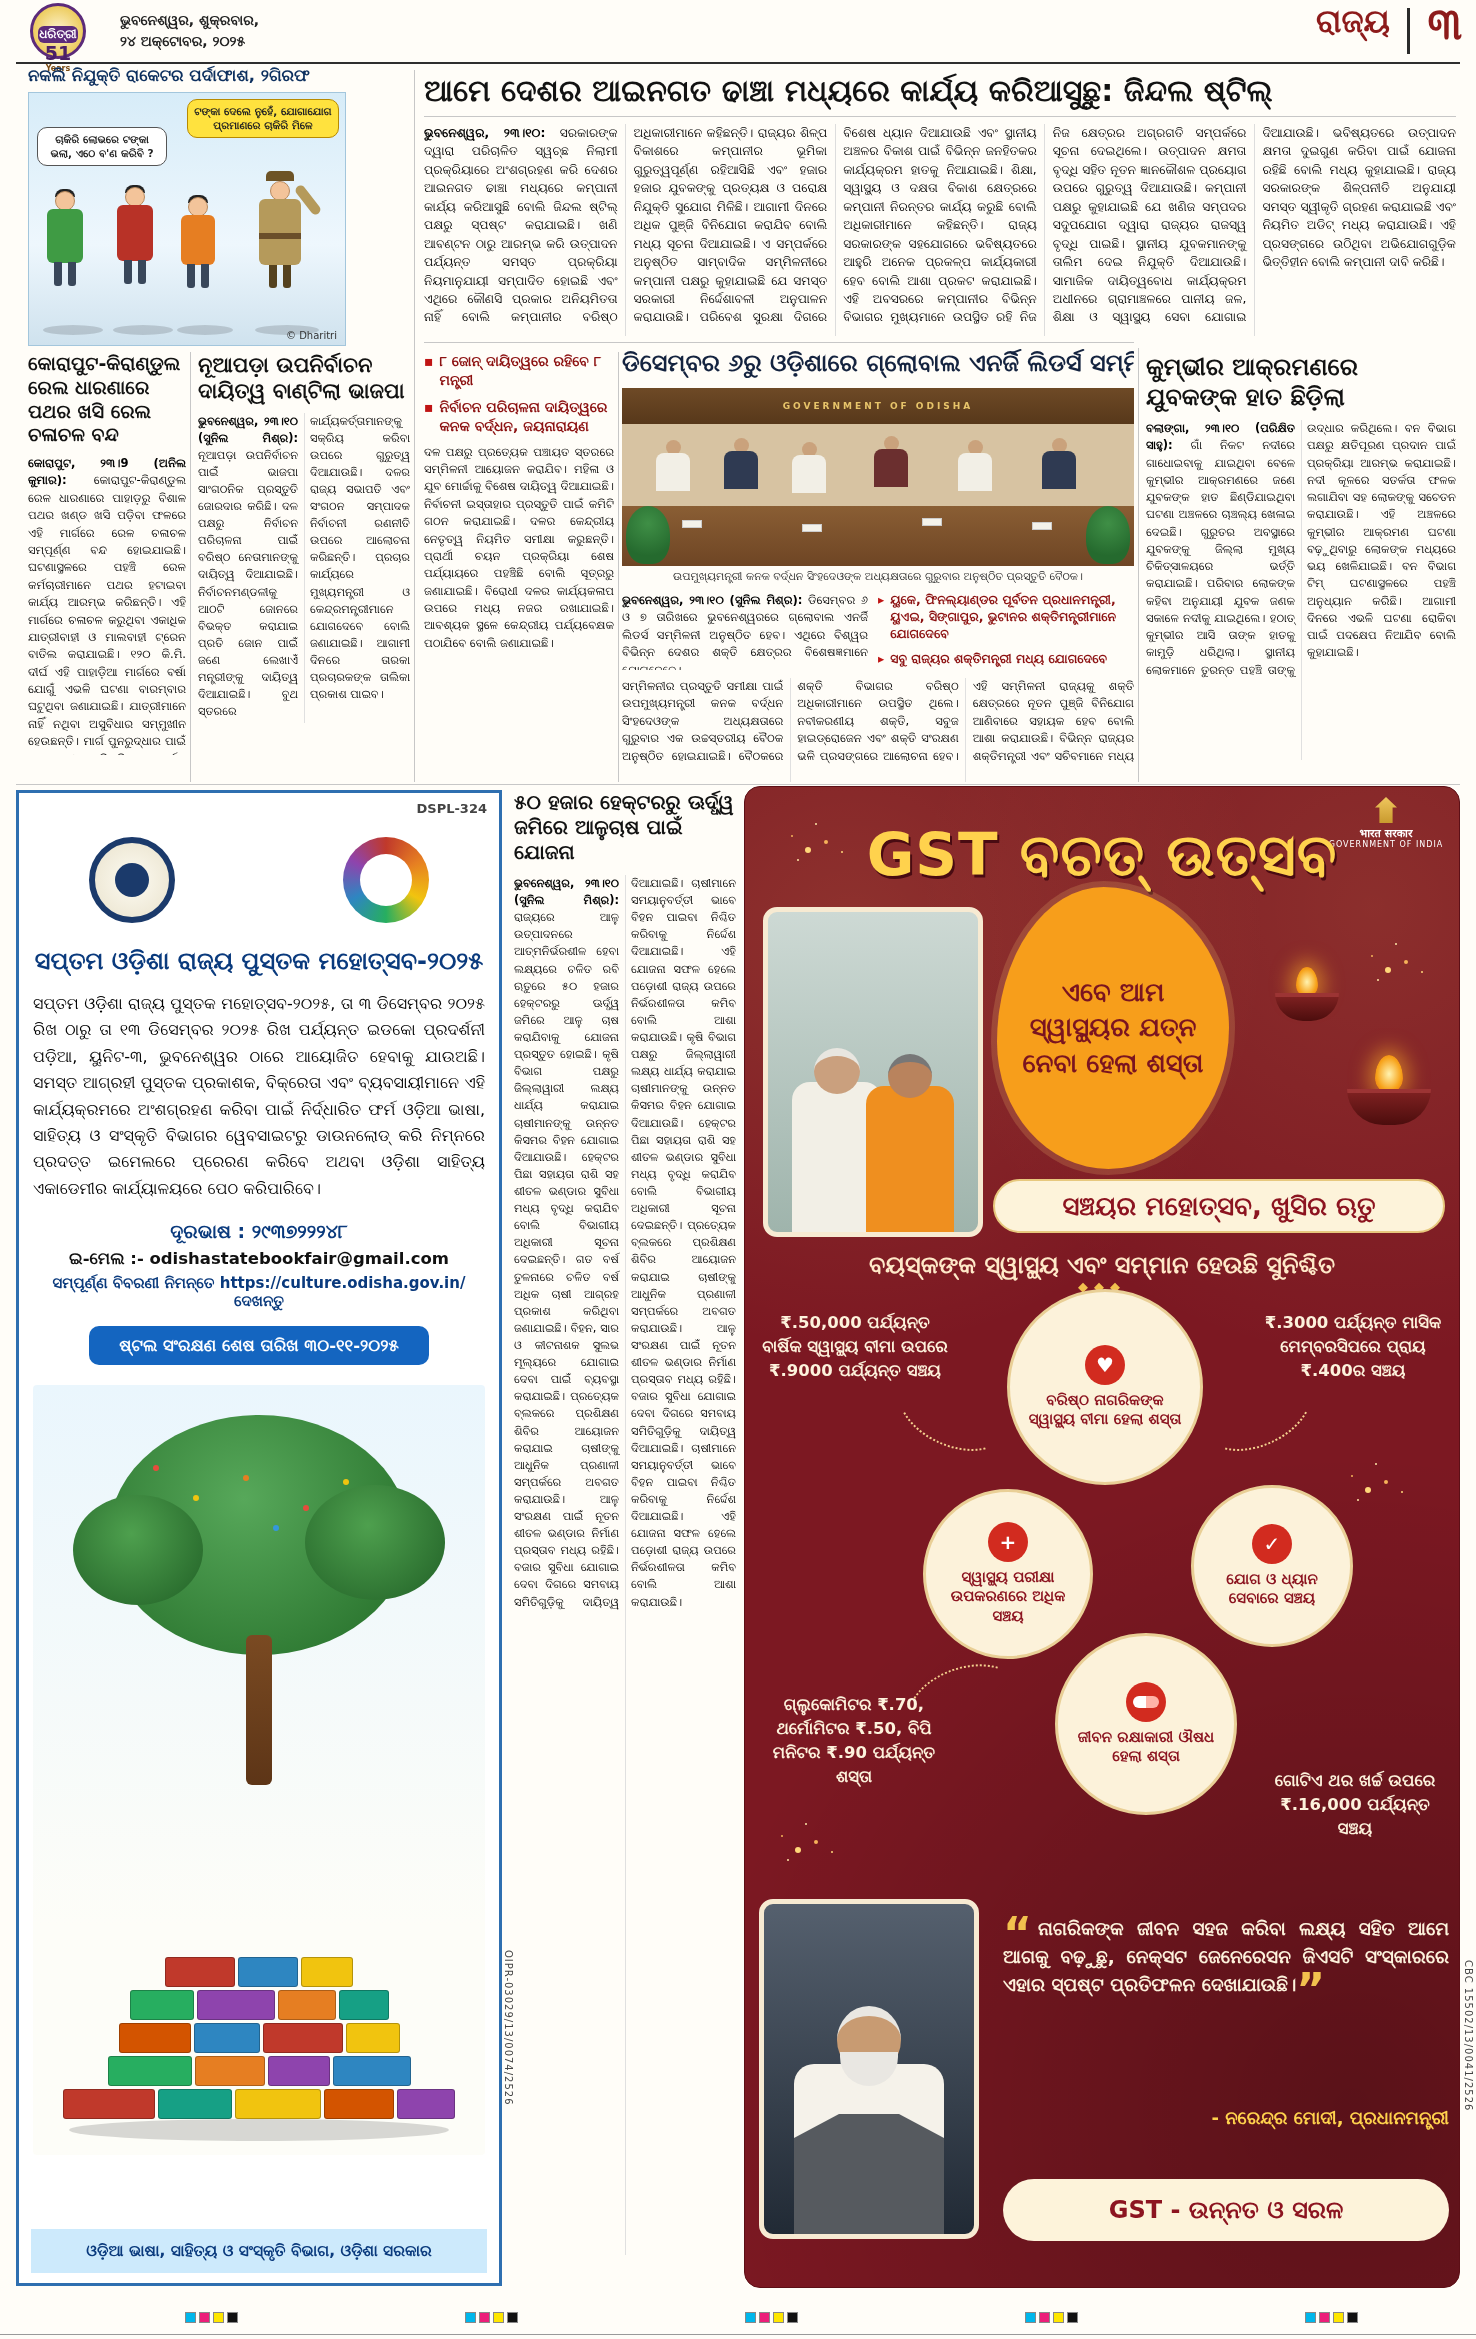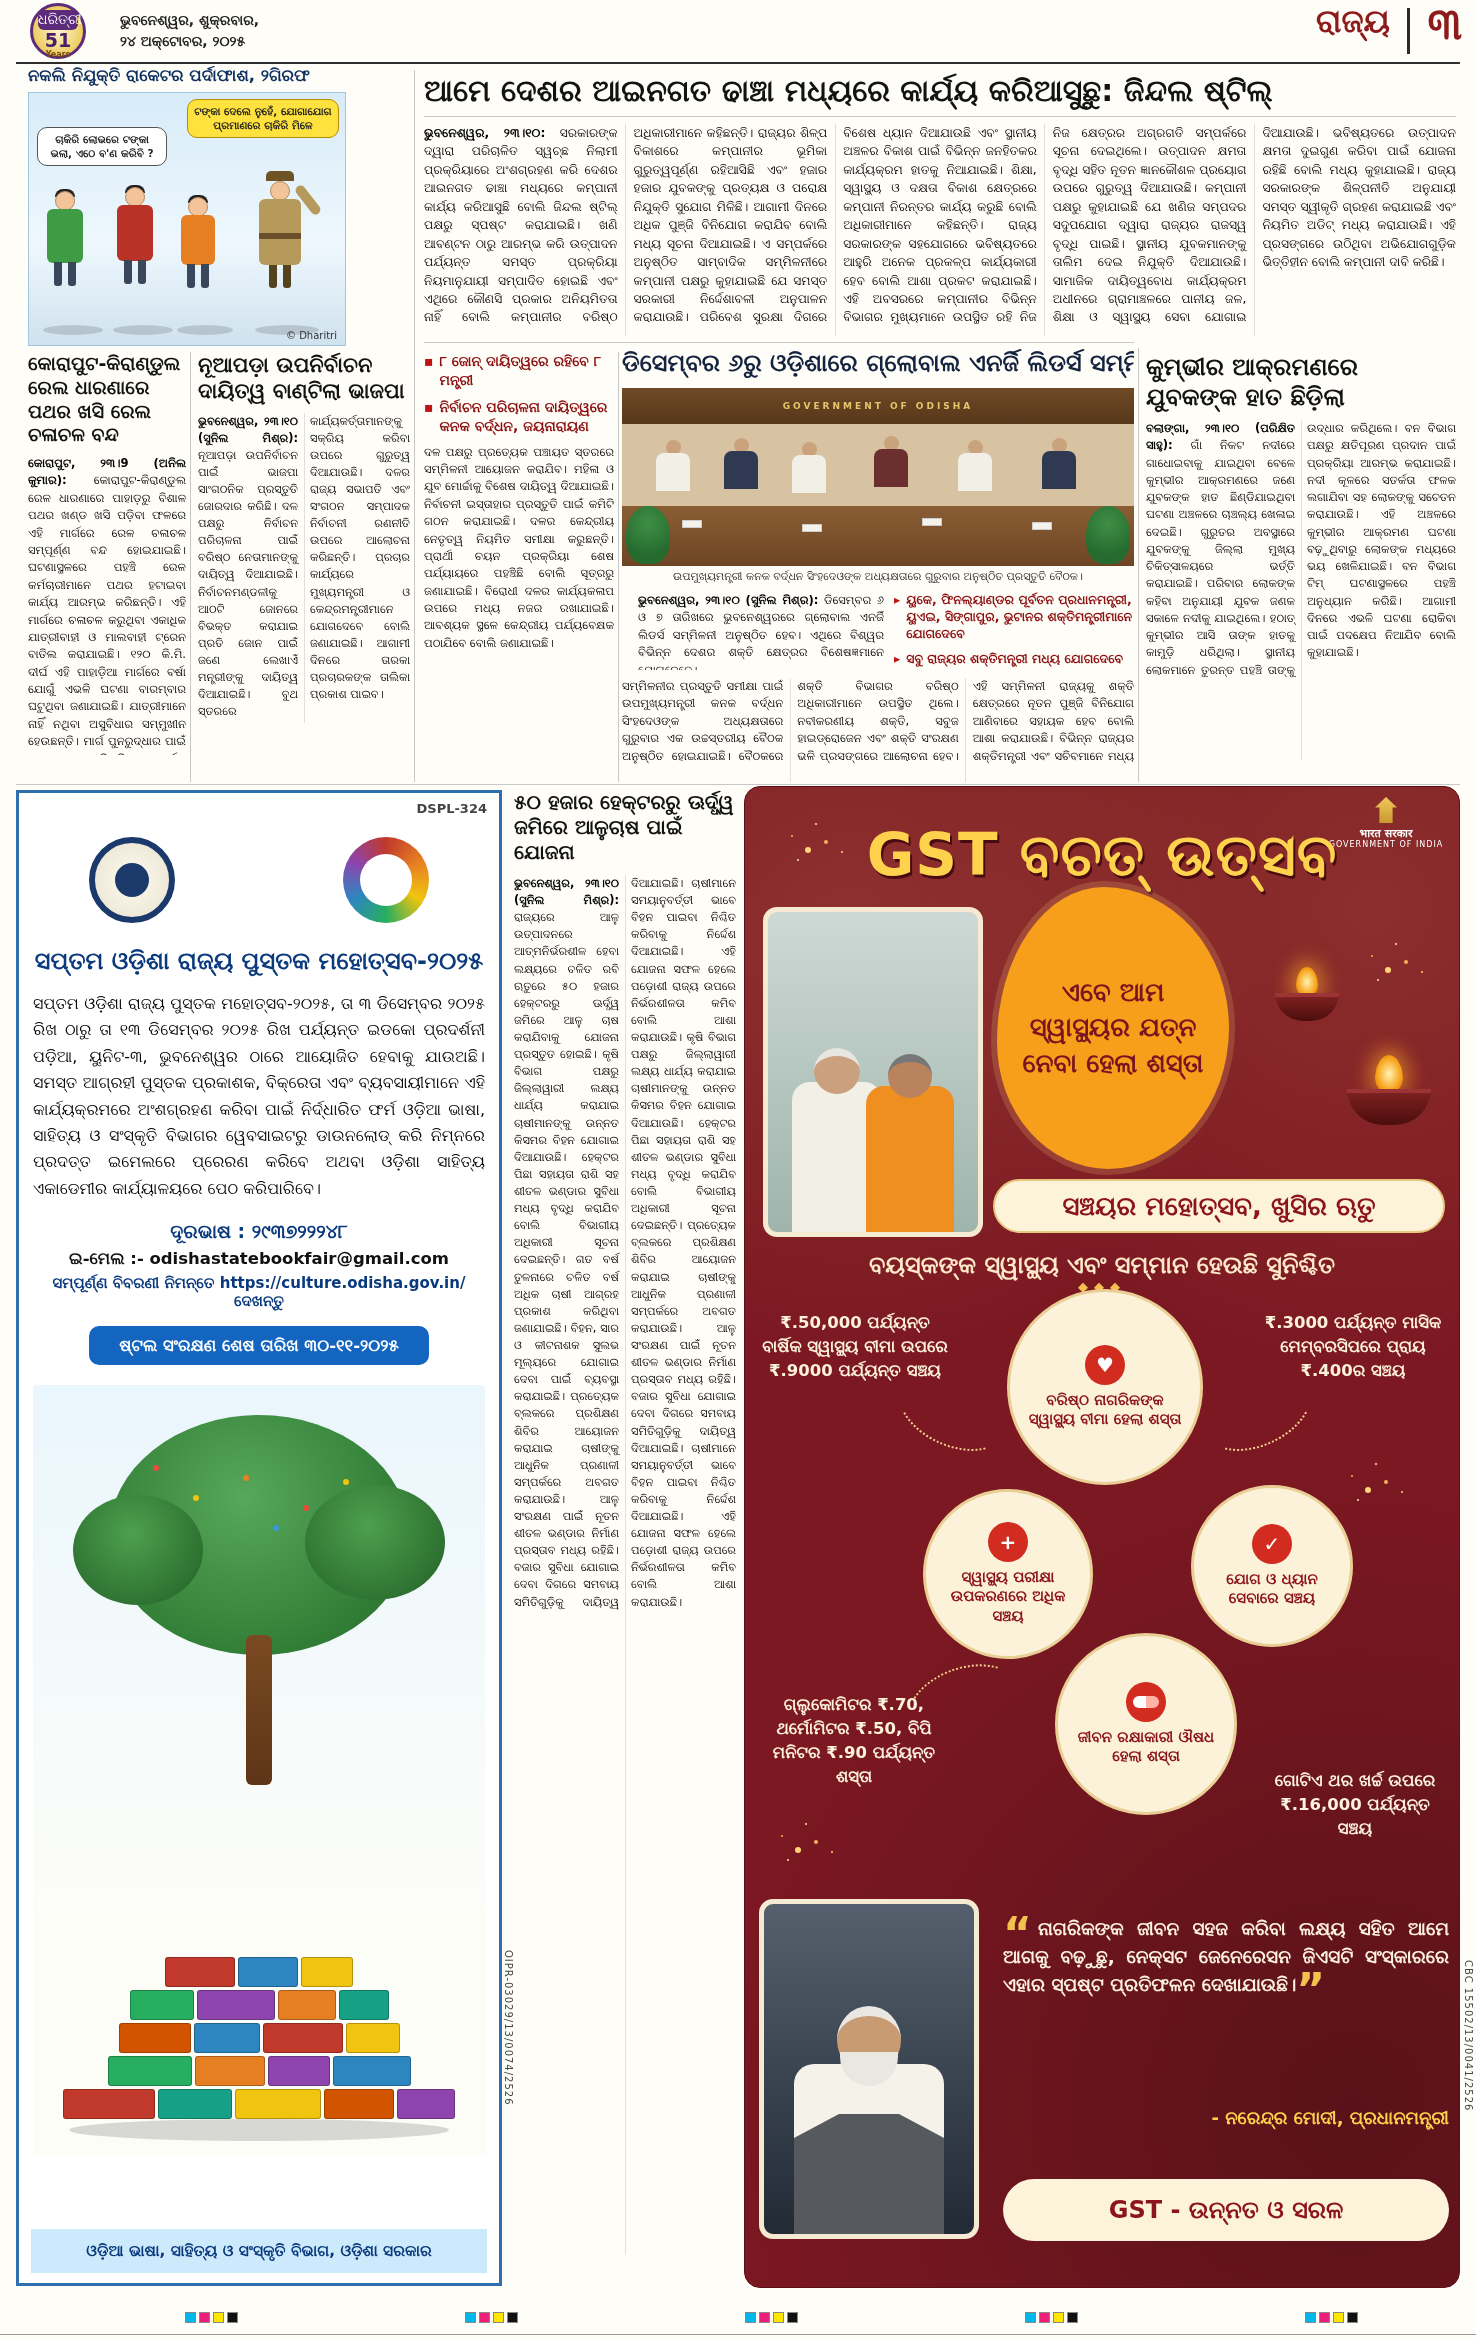"ଧରିତ୍ରୀ" .logo-brand { font-size: 14px -> 12px; font-weight: normal -> bold; margin: 4px auto 0 -> 20px auto 0 }
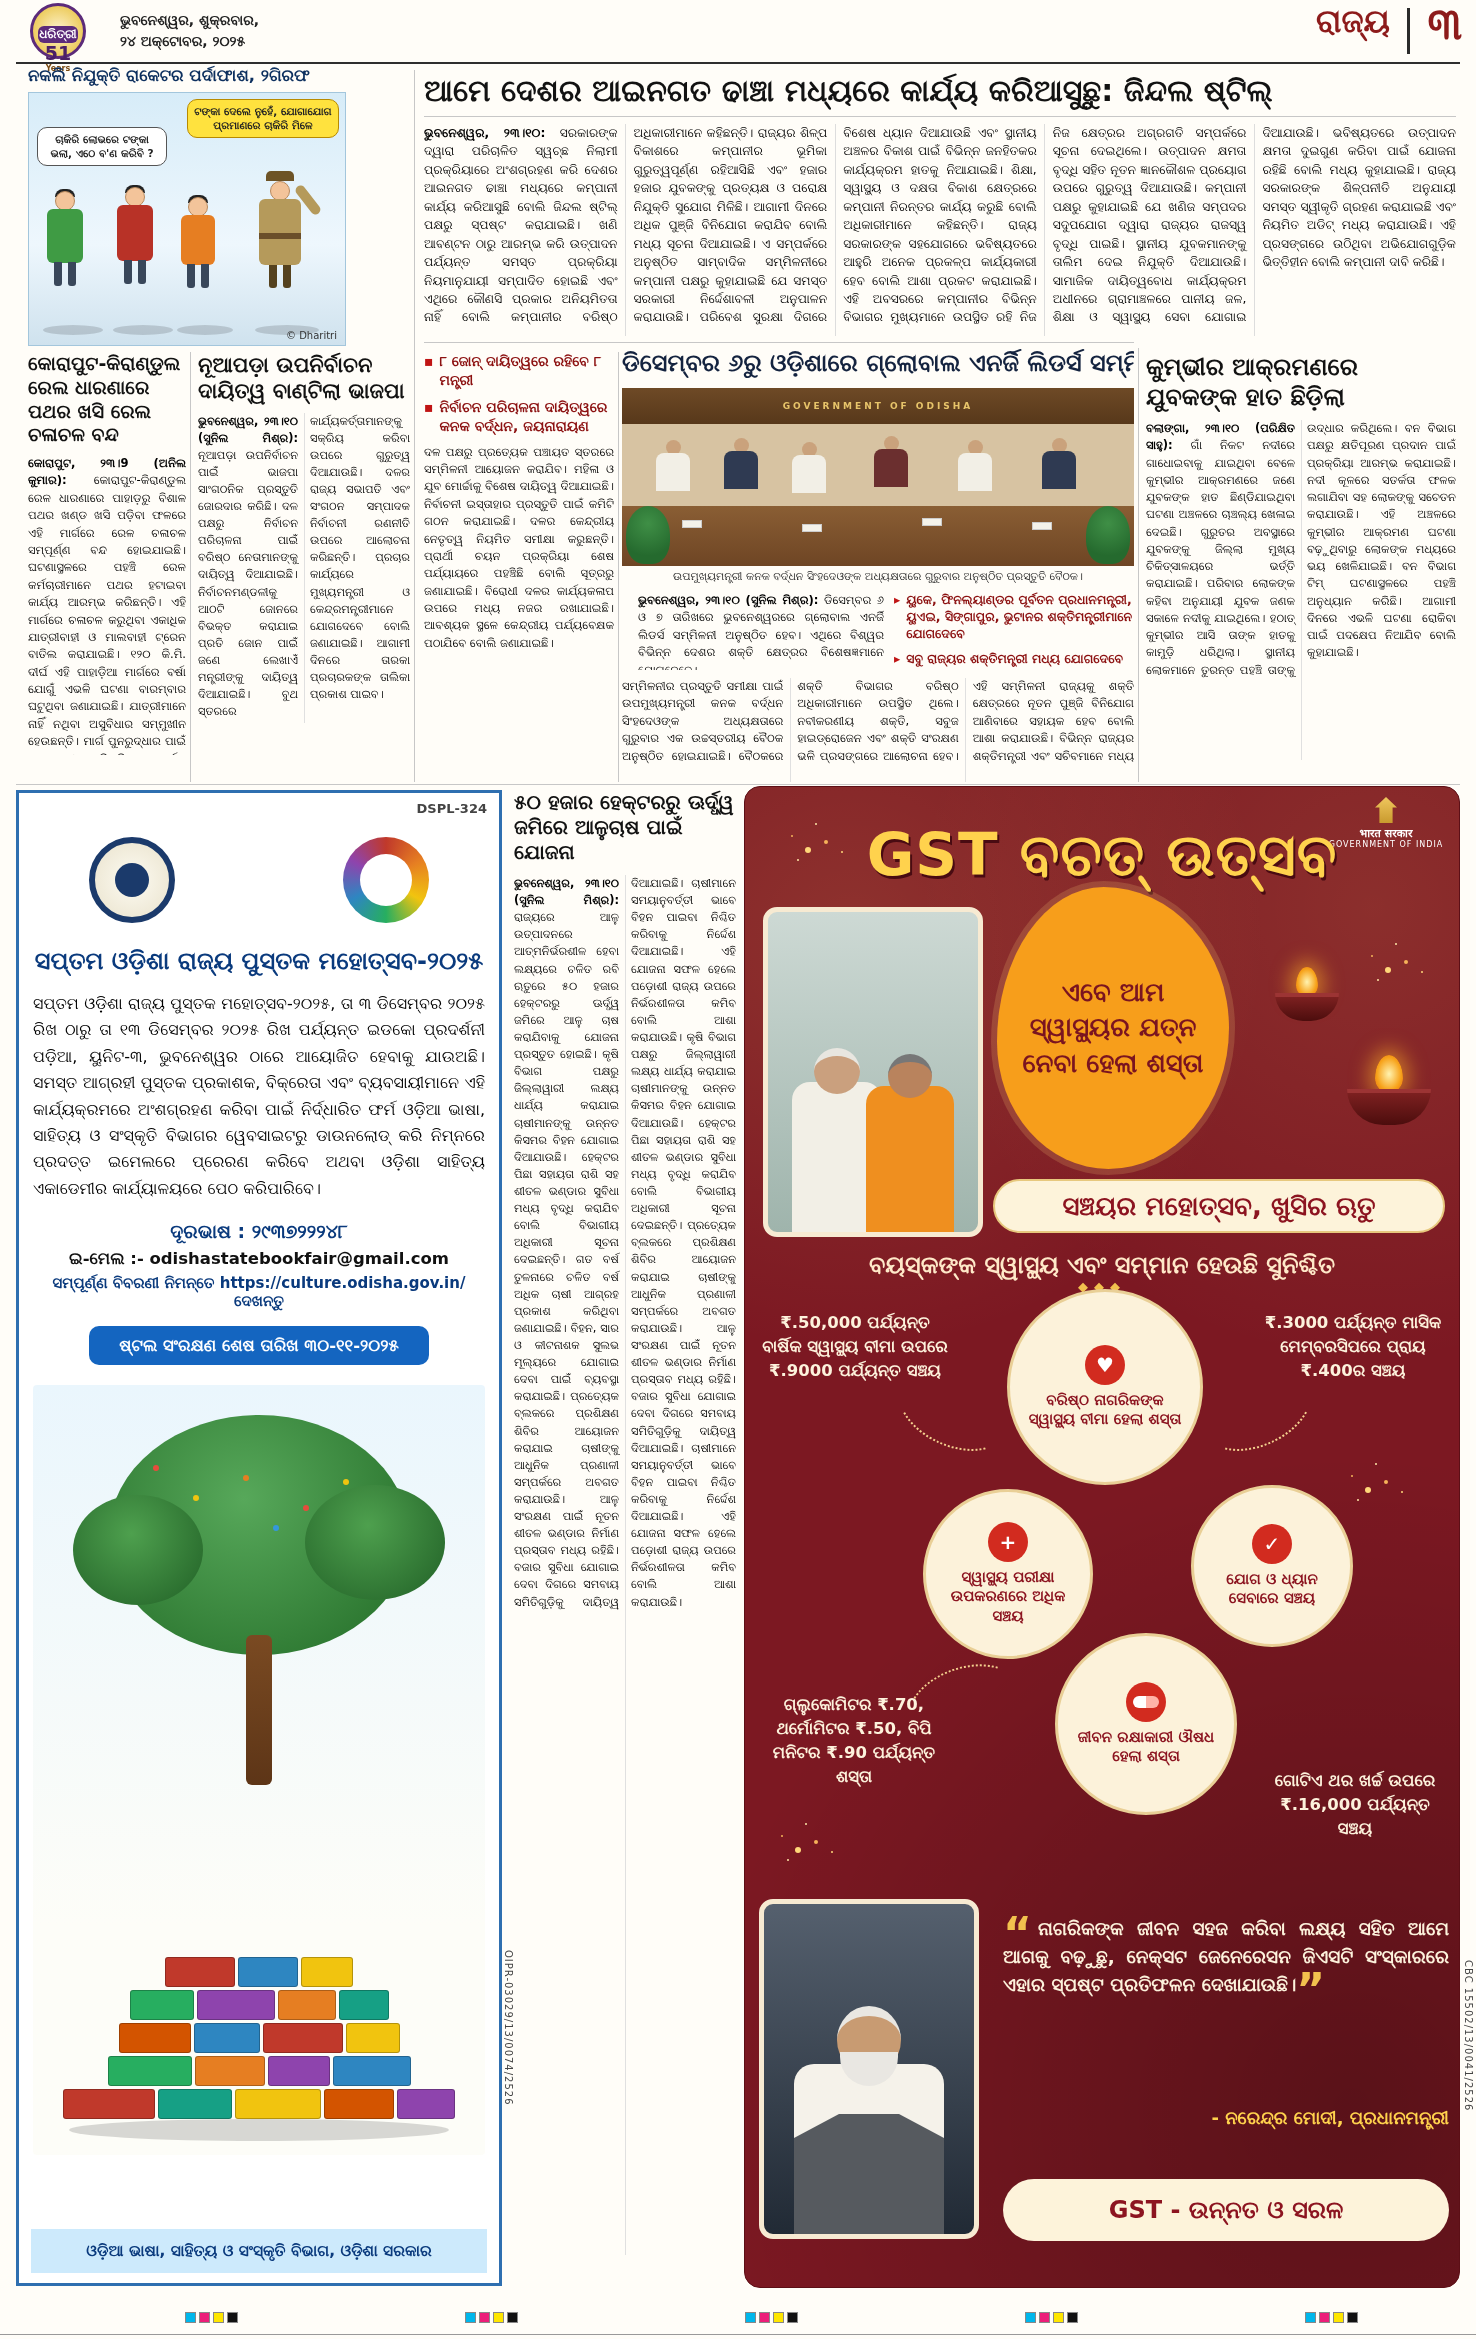"ଭୁବନେଶ୍ୱର, ୨୩।୧୦ (ସୁନିଲ ମିଶ୍ର): ଡିସେମ୍ବର" div.abs { left: 16px -> 0 }
